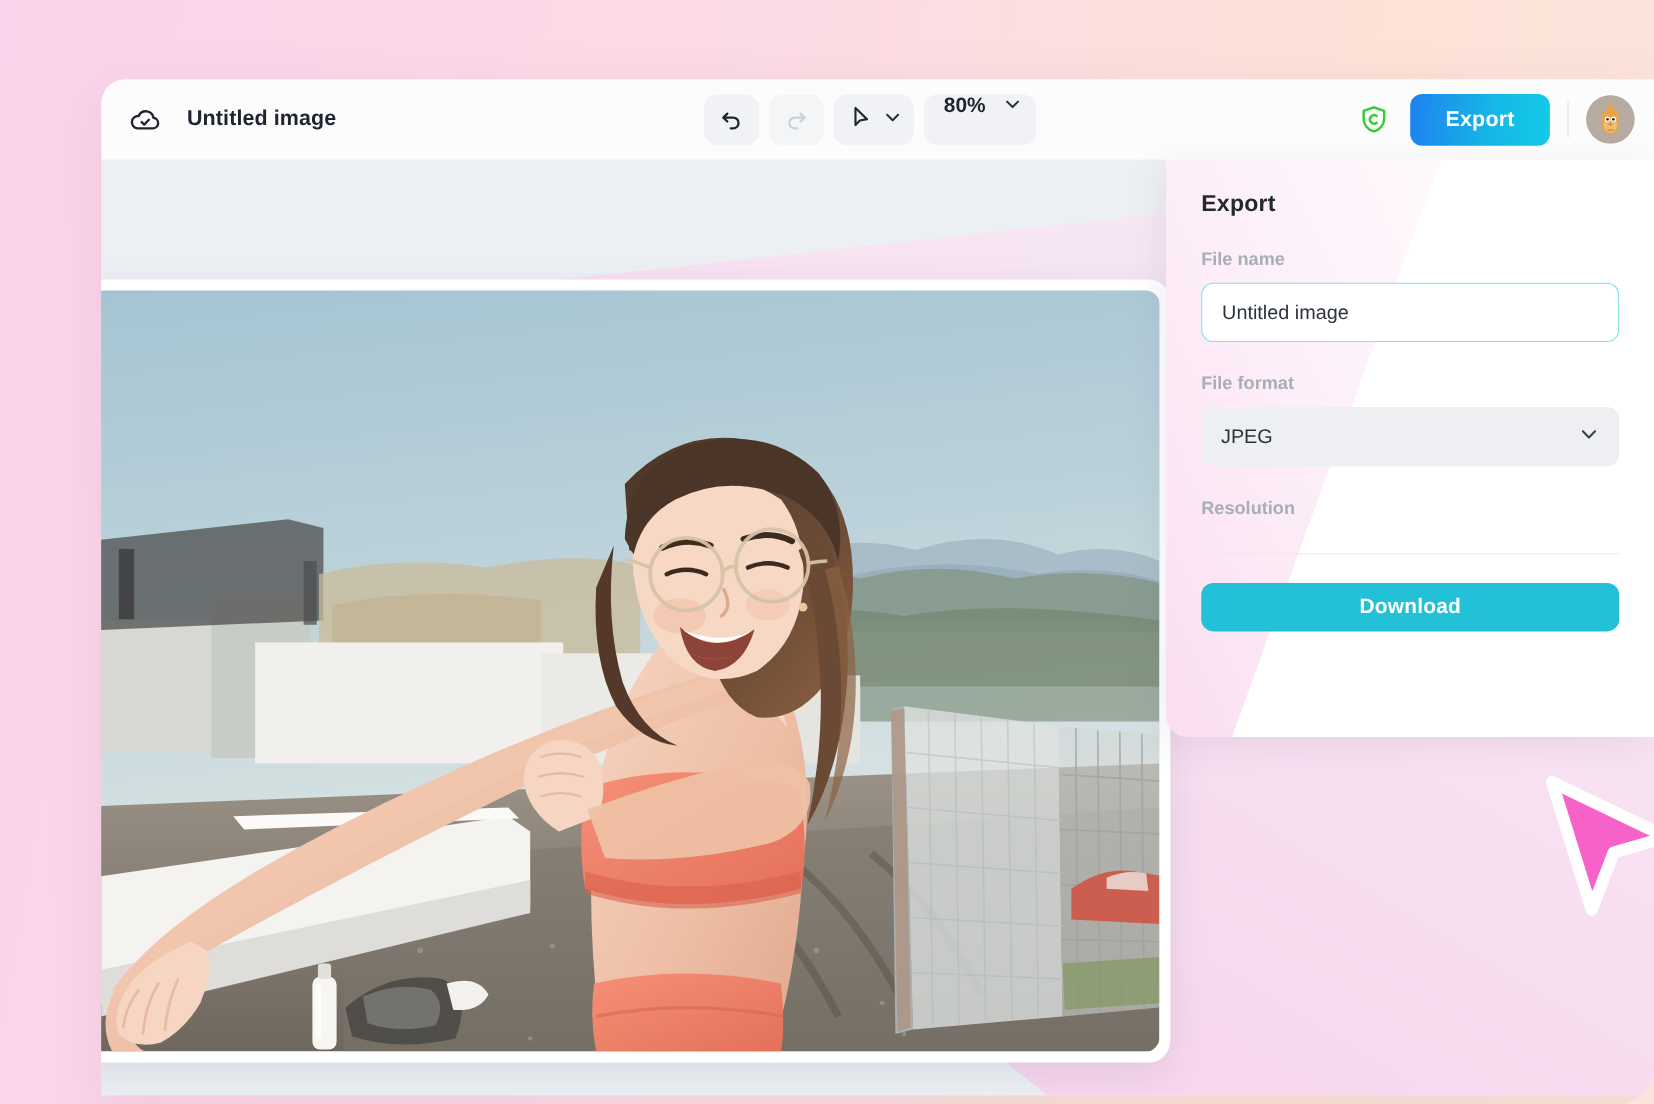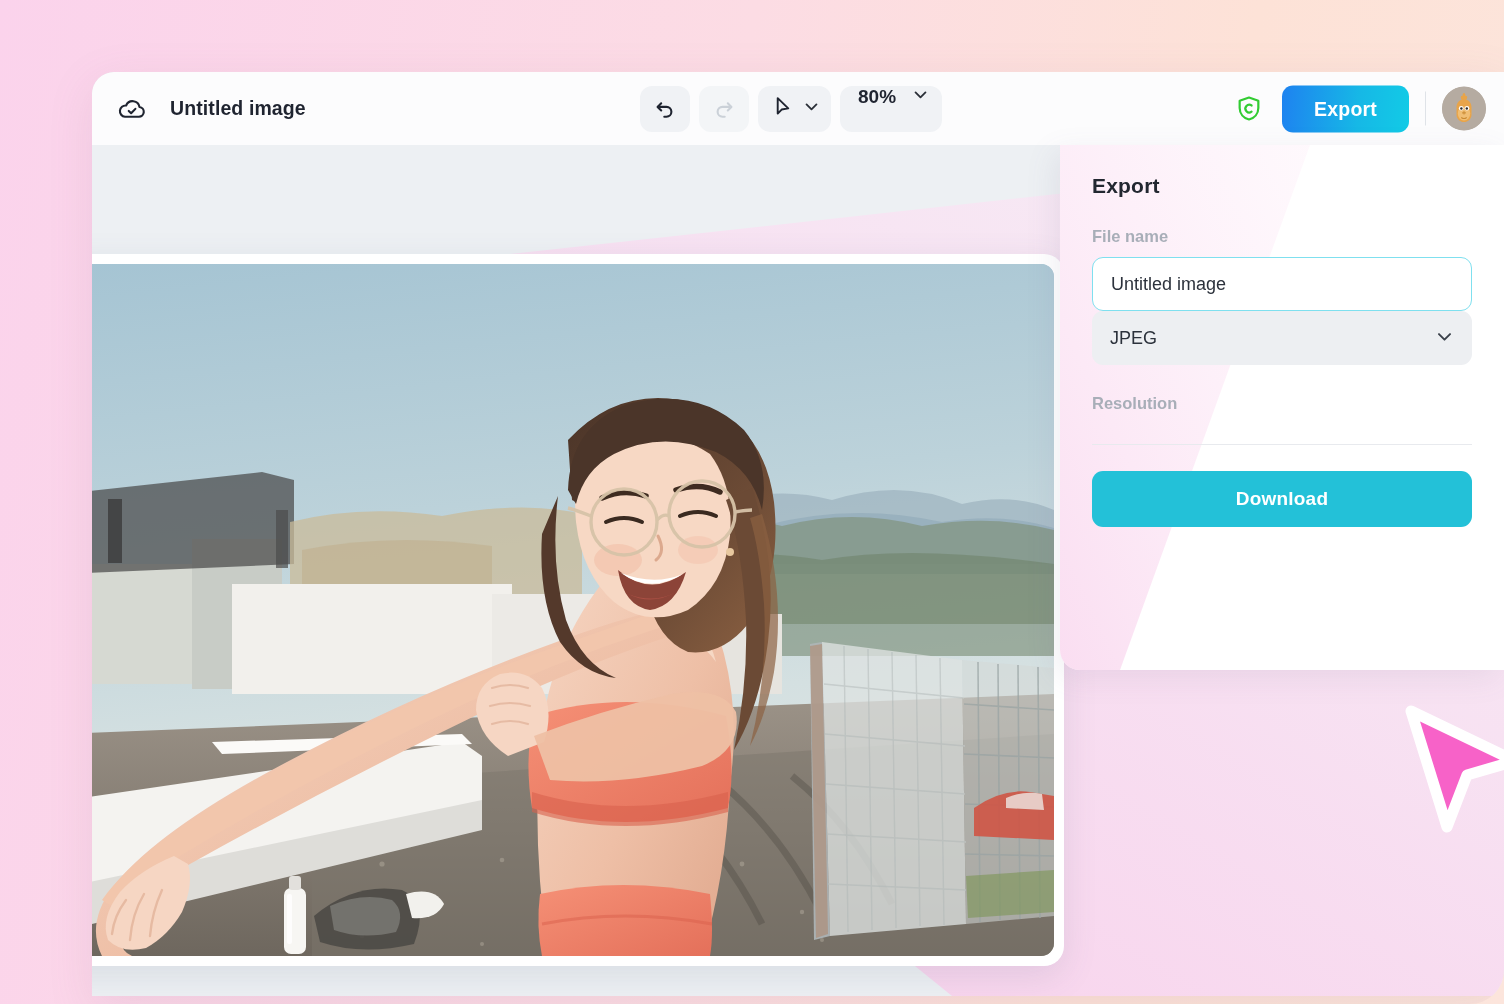"File format" div.field-label { html: none -> <div>File format</div> }
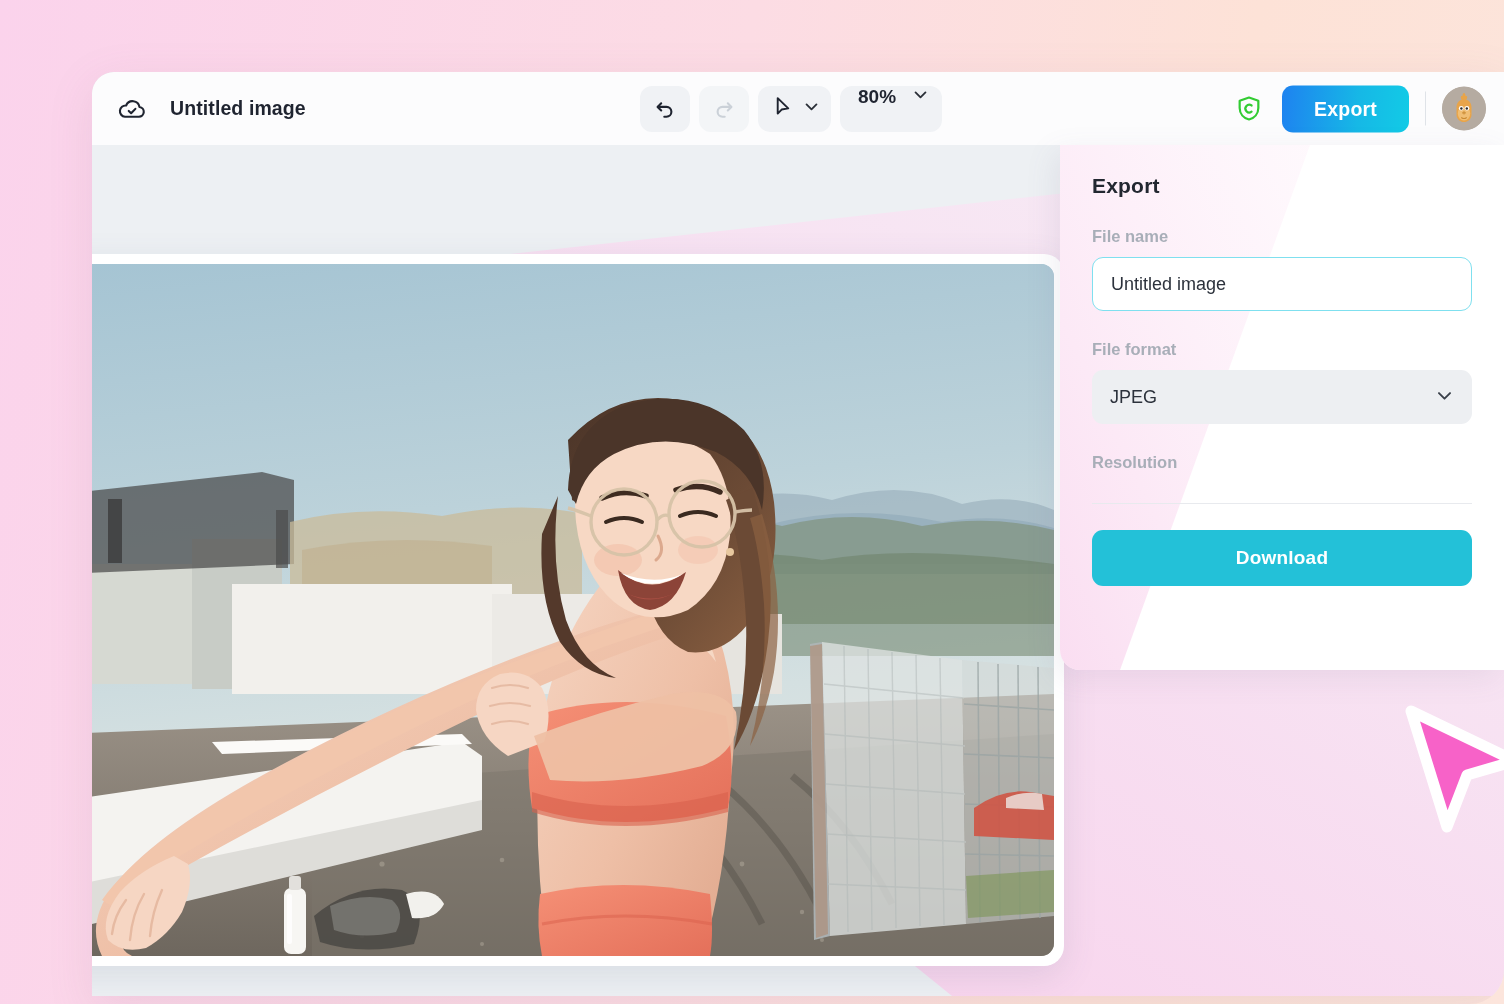"Download" .download-btn { height: 56px -> 44px }
